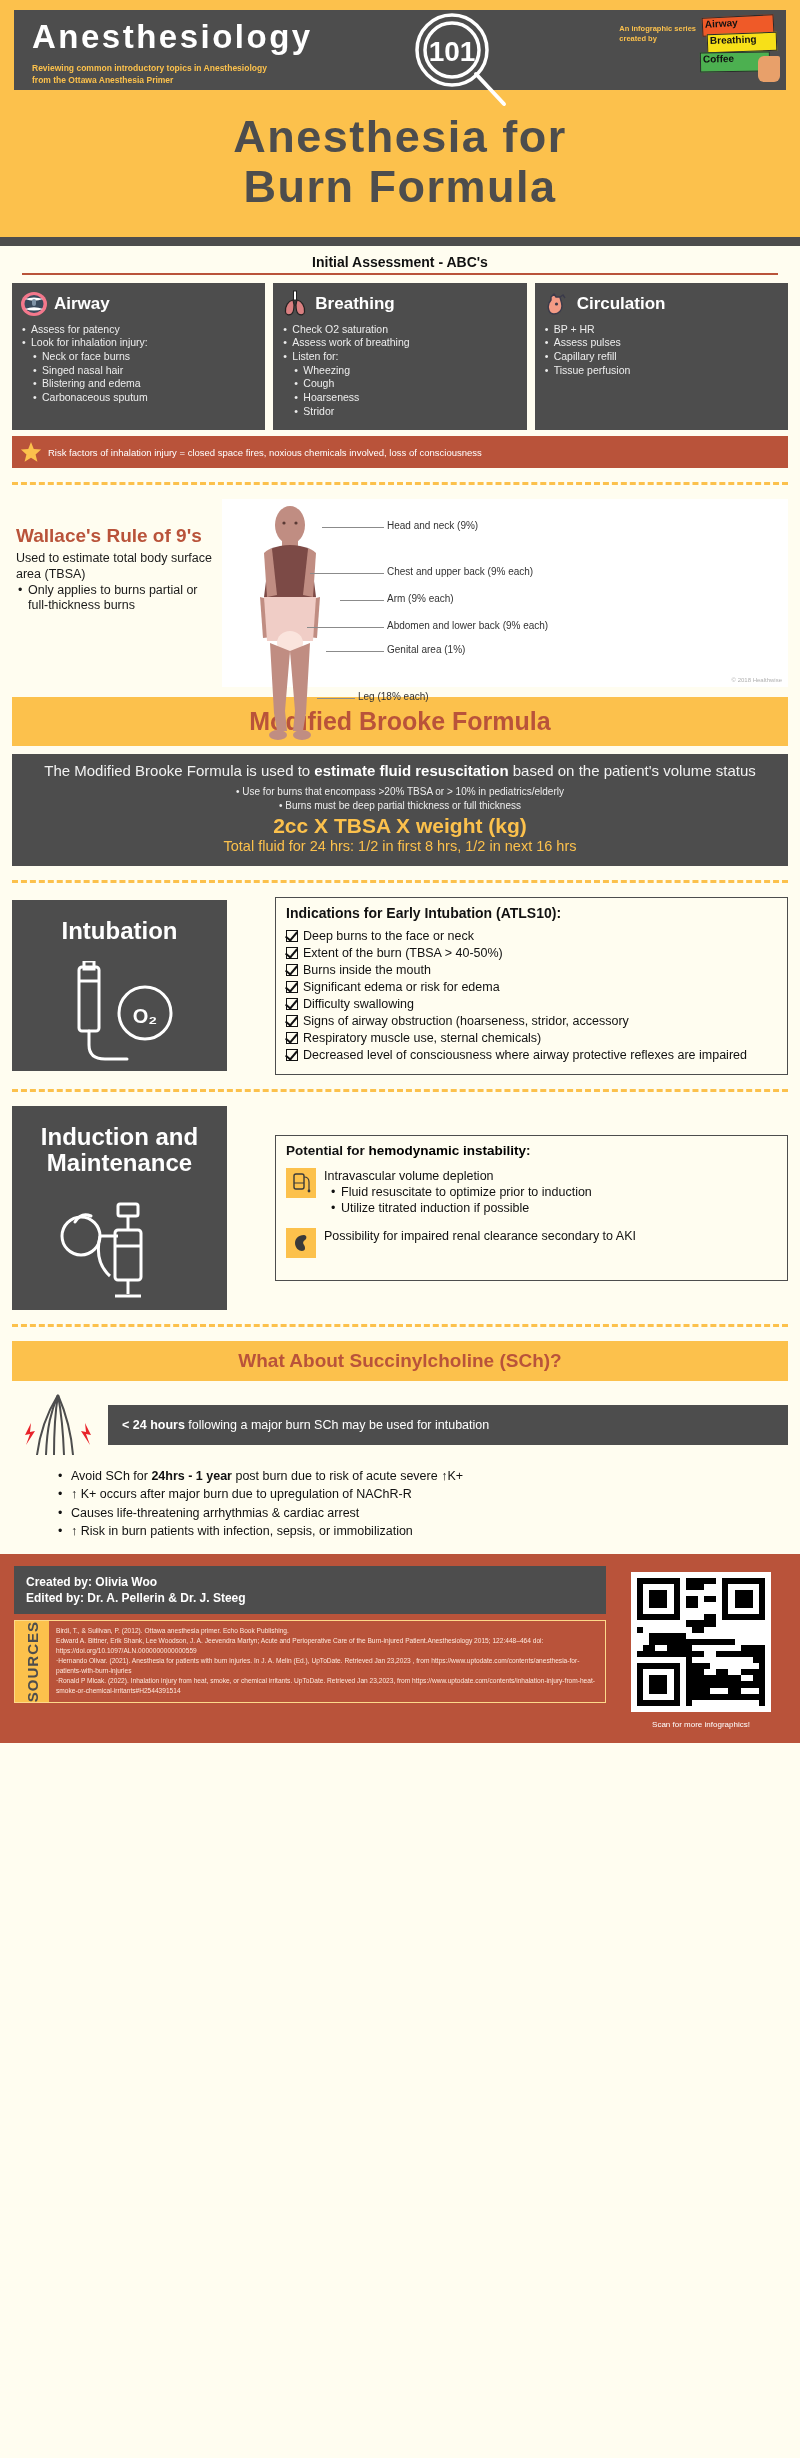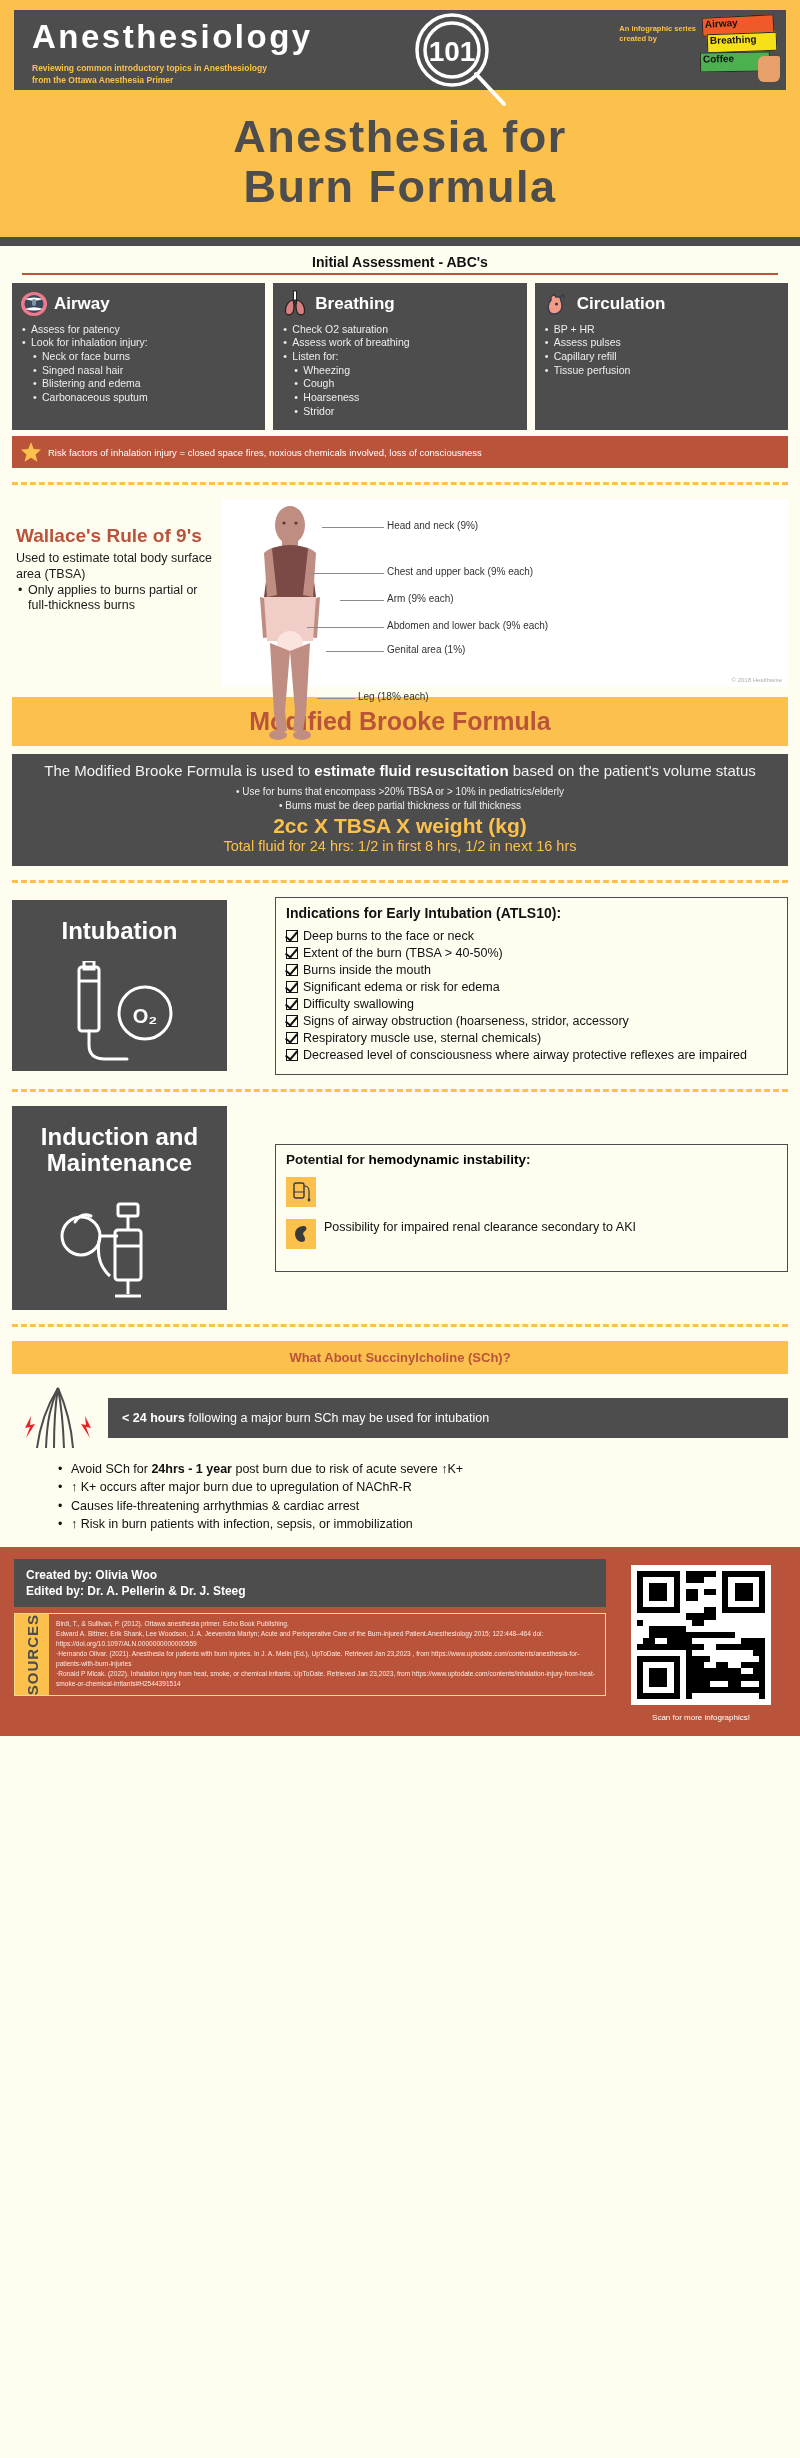"Intravascular volume depletion" div.ind-txt { html: none -> <div> <div>Intravascular volume depletion</div> <ul> <li>Fluid resuscitate to optimize prior to induction</li> <li>Utilize titrated induction if possible</li> </ul> </div> }
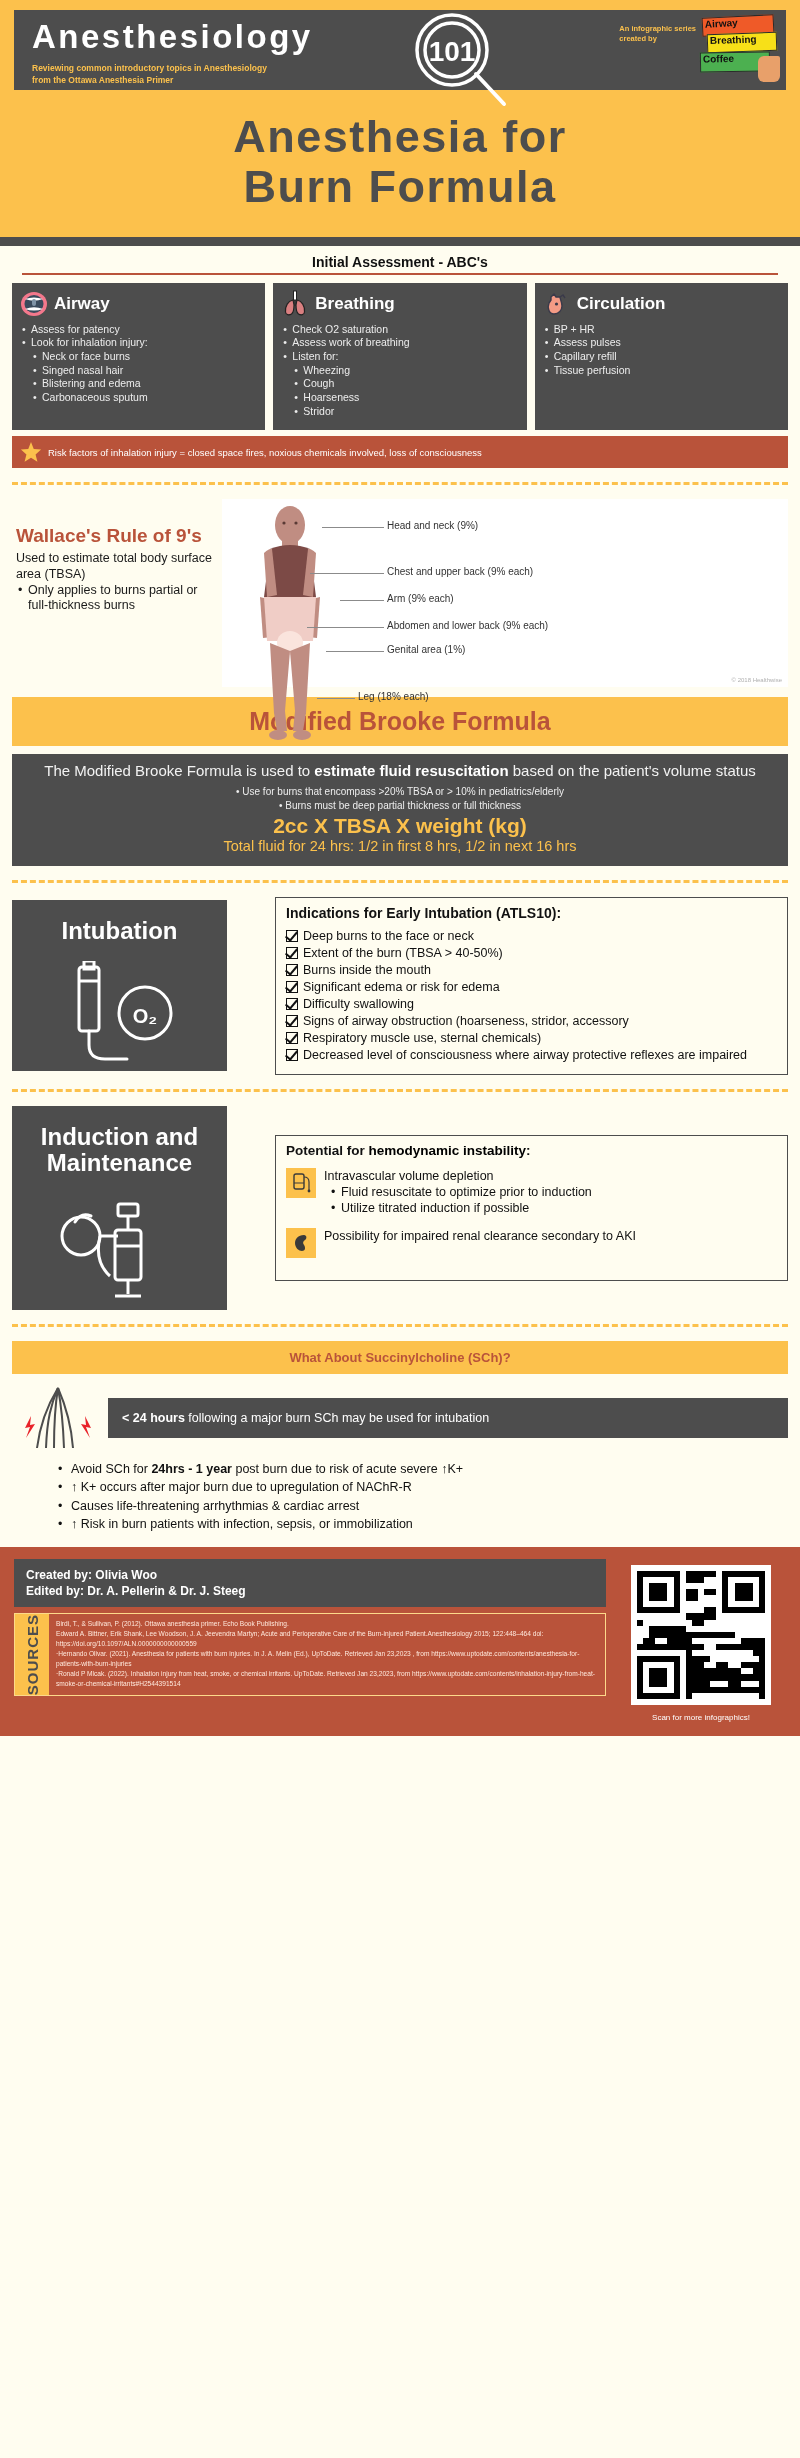"What About Succinylcholine (SCh)?" .sch-banner .t { font-size: 13px -> 19px }
